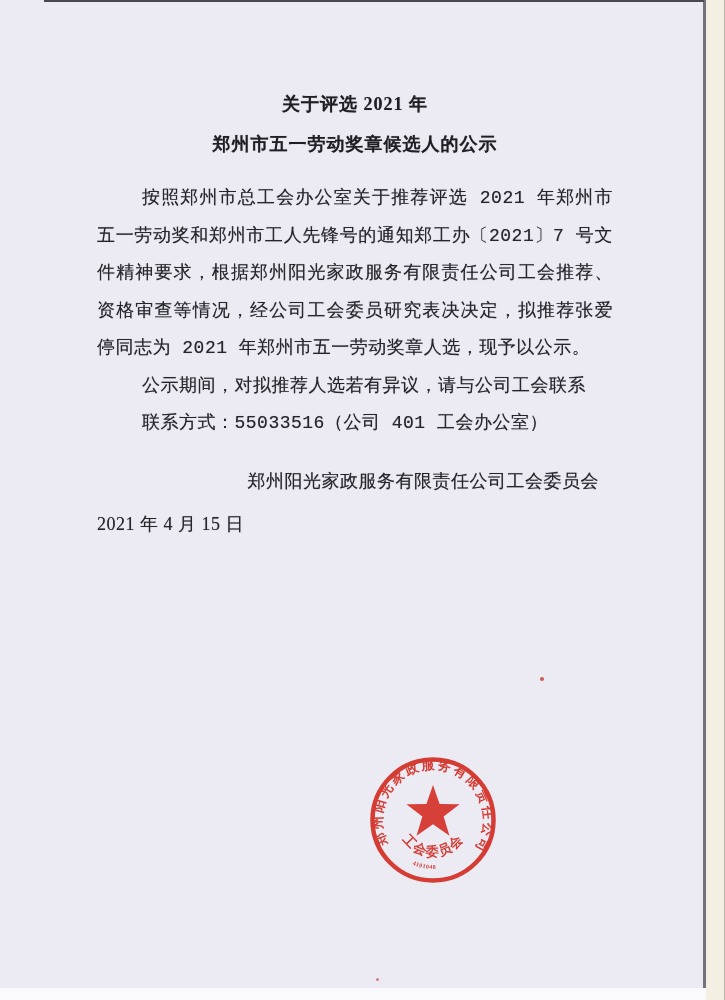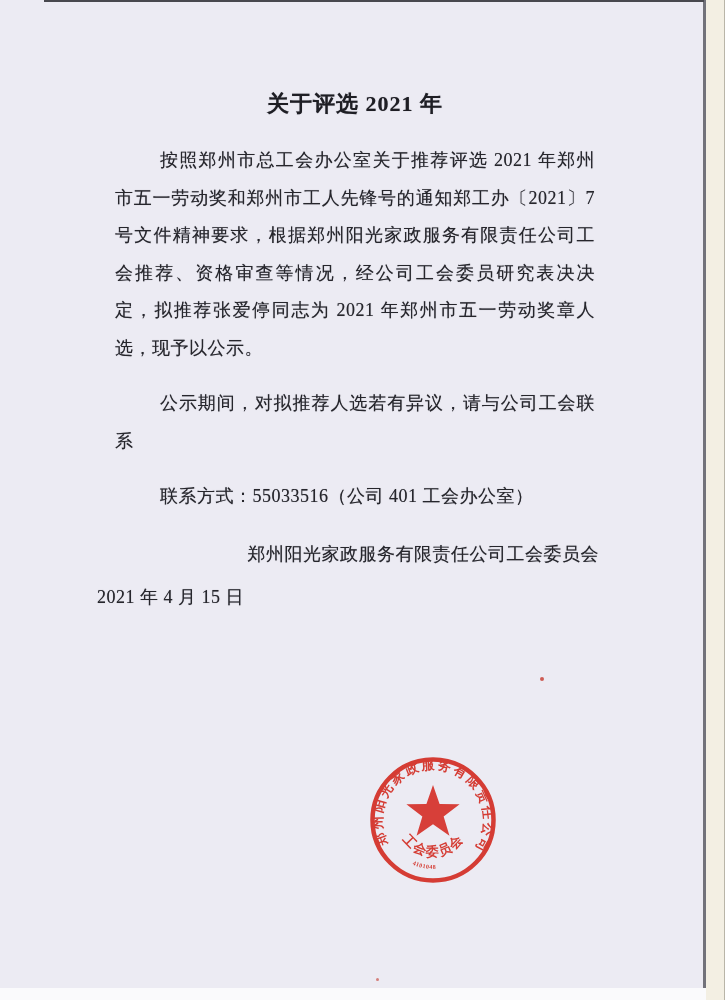"关于评选 2021 年" .title { font-size: 22px -> 18px }
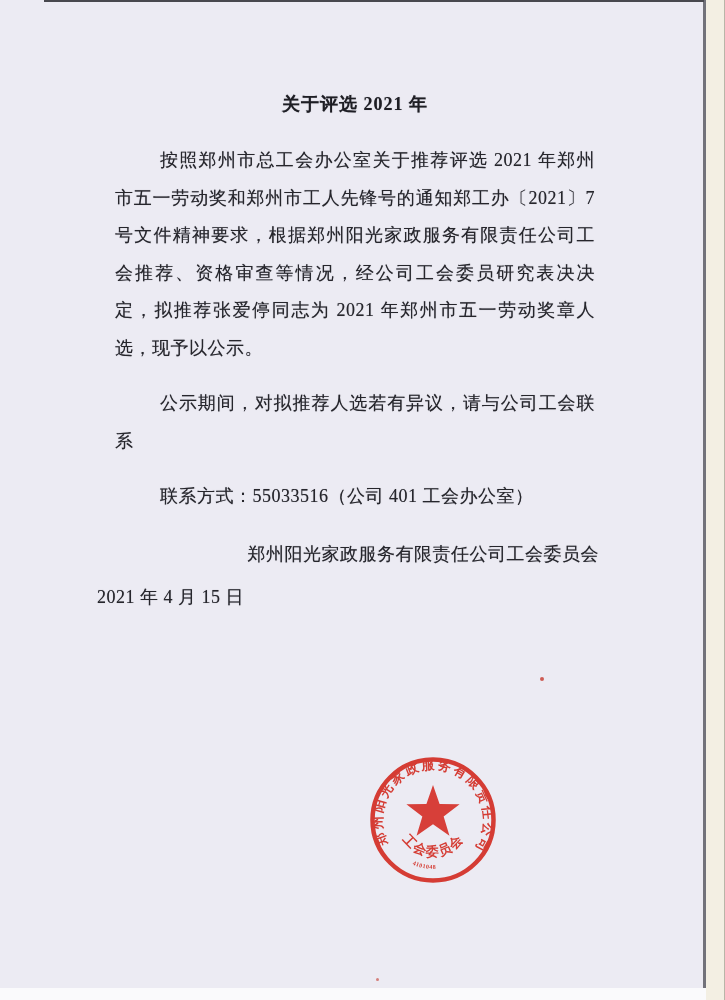"郑州市五一劳动奖章候选人的公示" h1.title { html: none -> <h1>郑州市五一劳动奖章候选人的公示</h1> }
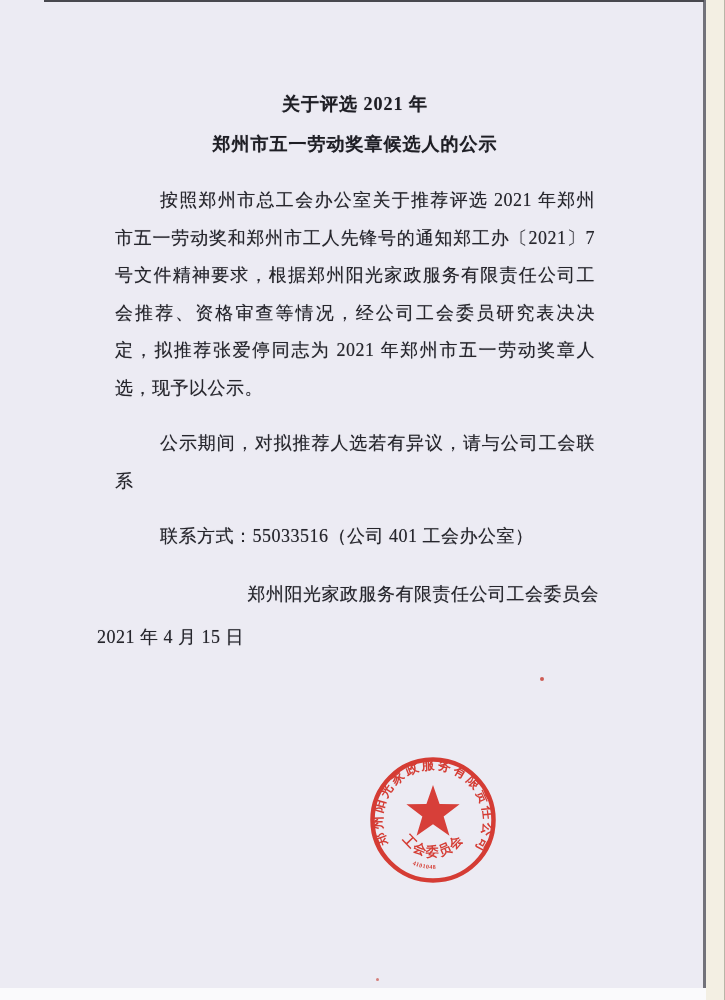"按照郑州市总工会办公室关于推荐评选 2021" .para { font-family: none -> Liberation Mono, monospace; margin: 18px -> 0 }
